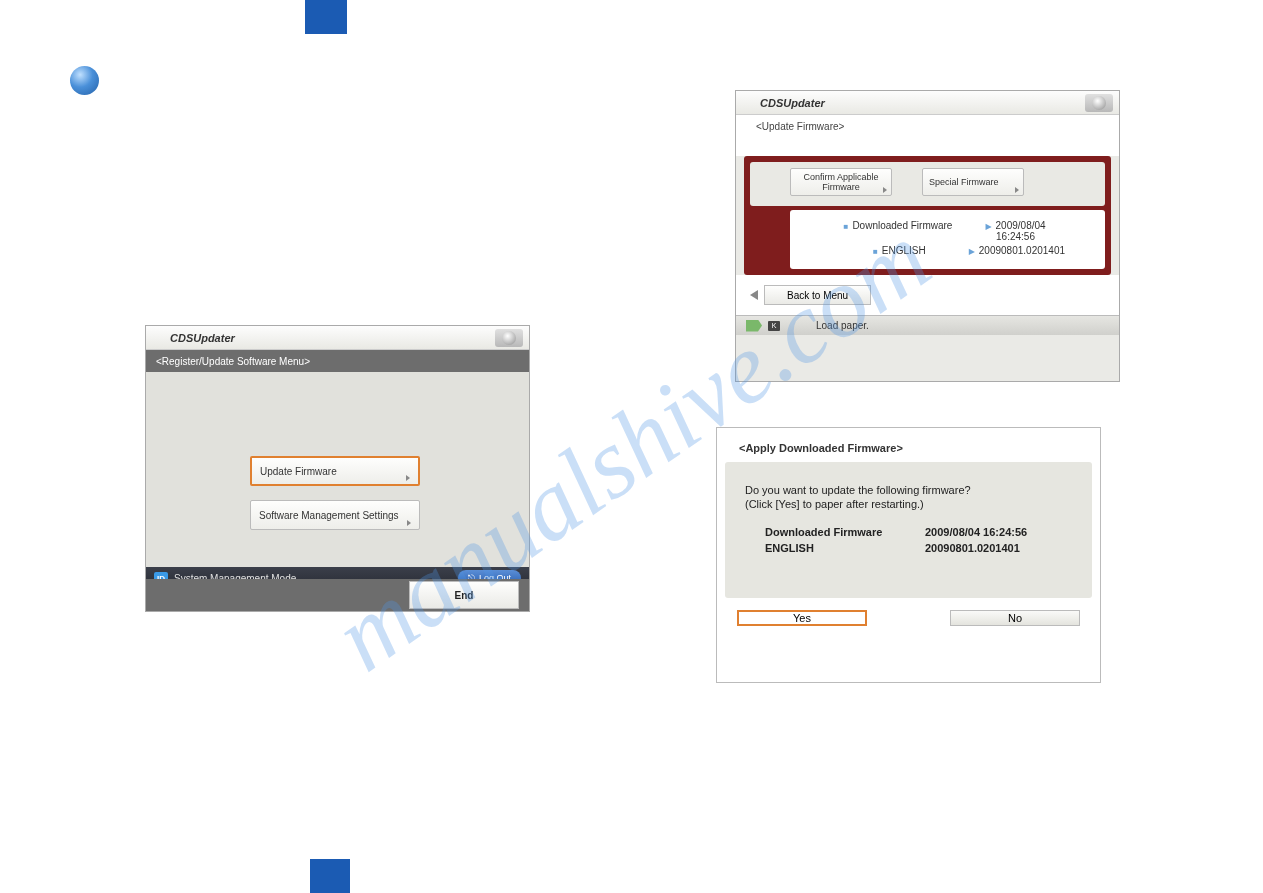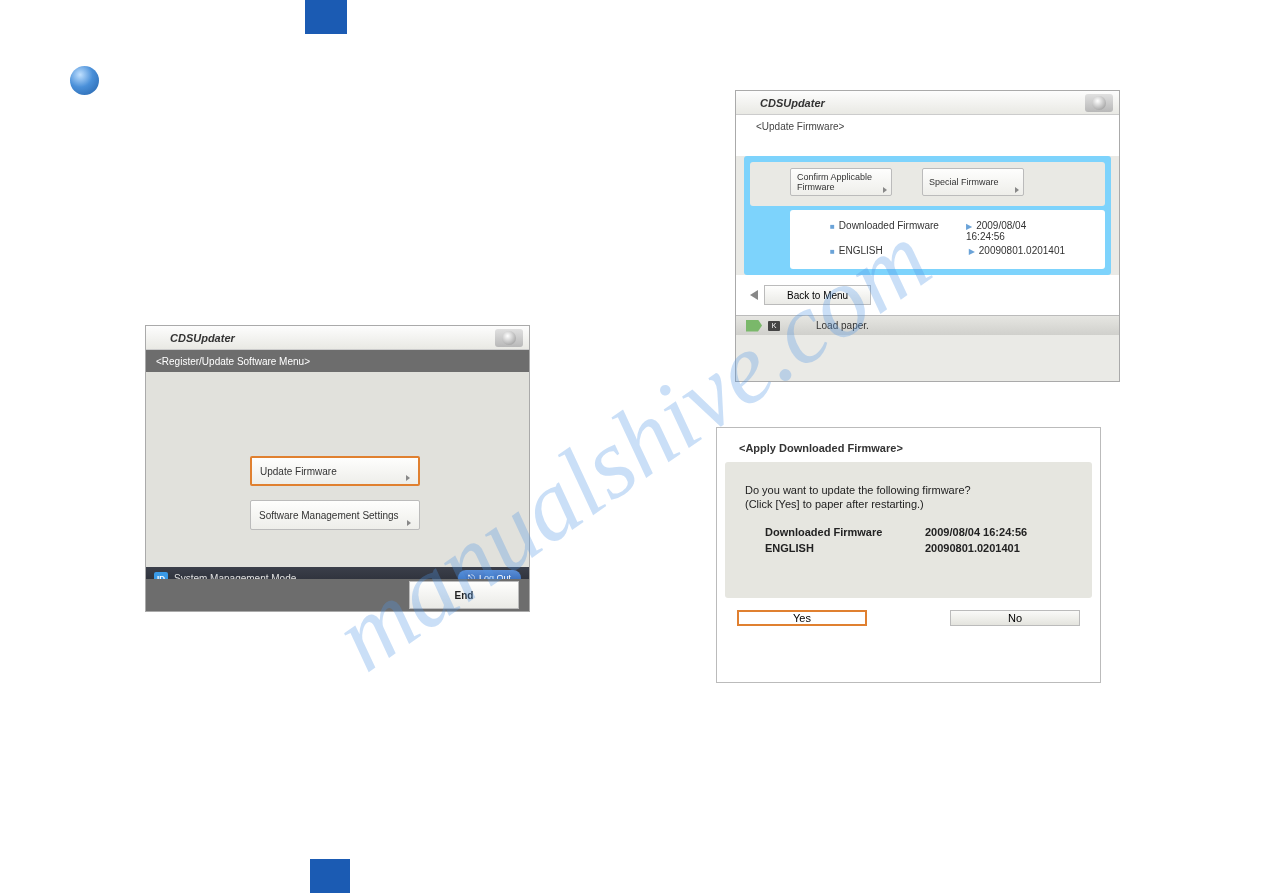"Confirm Applicable Firmware" .shot2 .panel { background: #7dd3fc -> #7f1d1d; text-align: none -> center }
